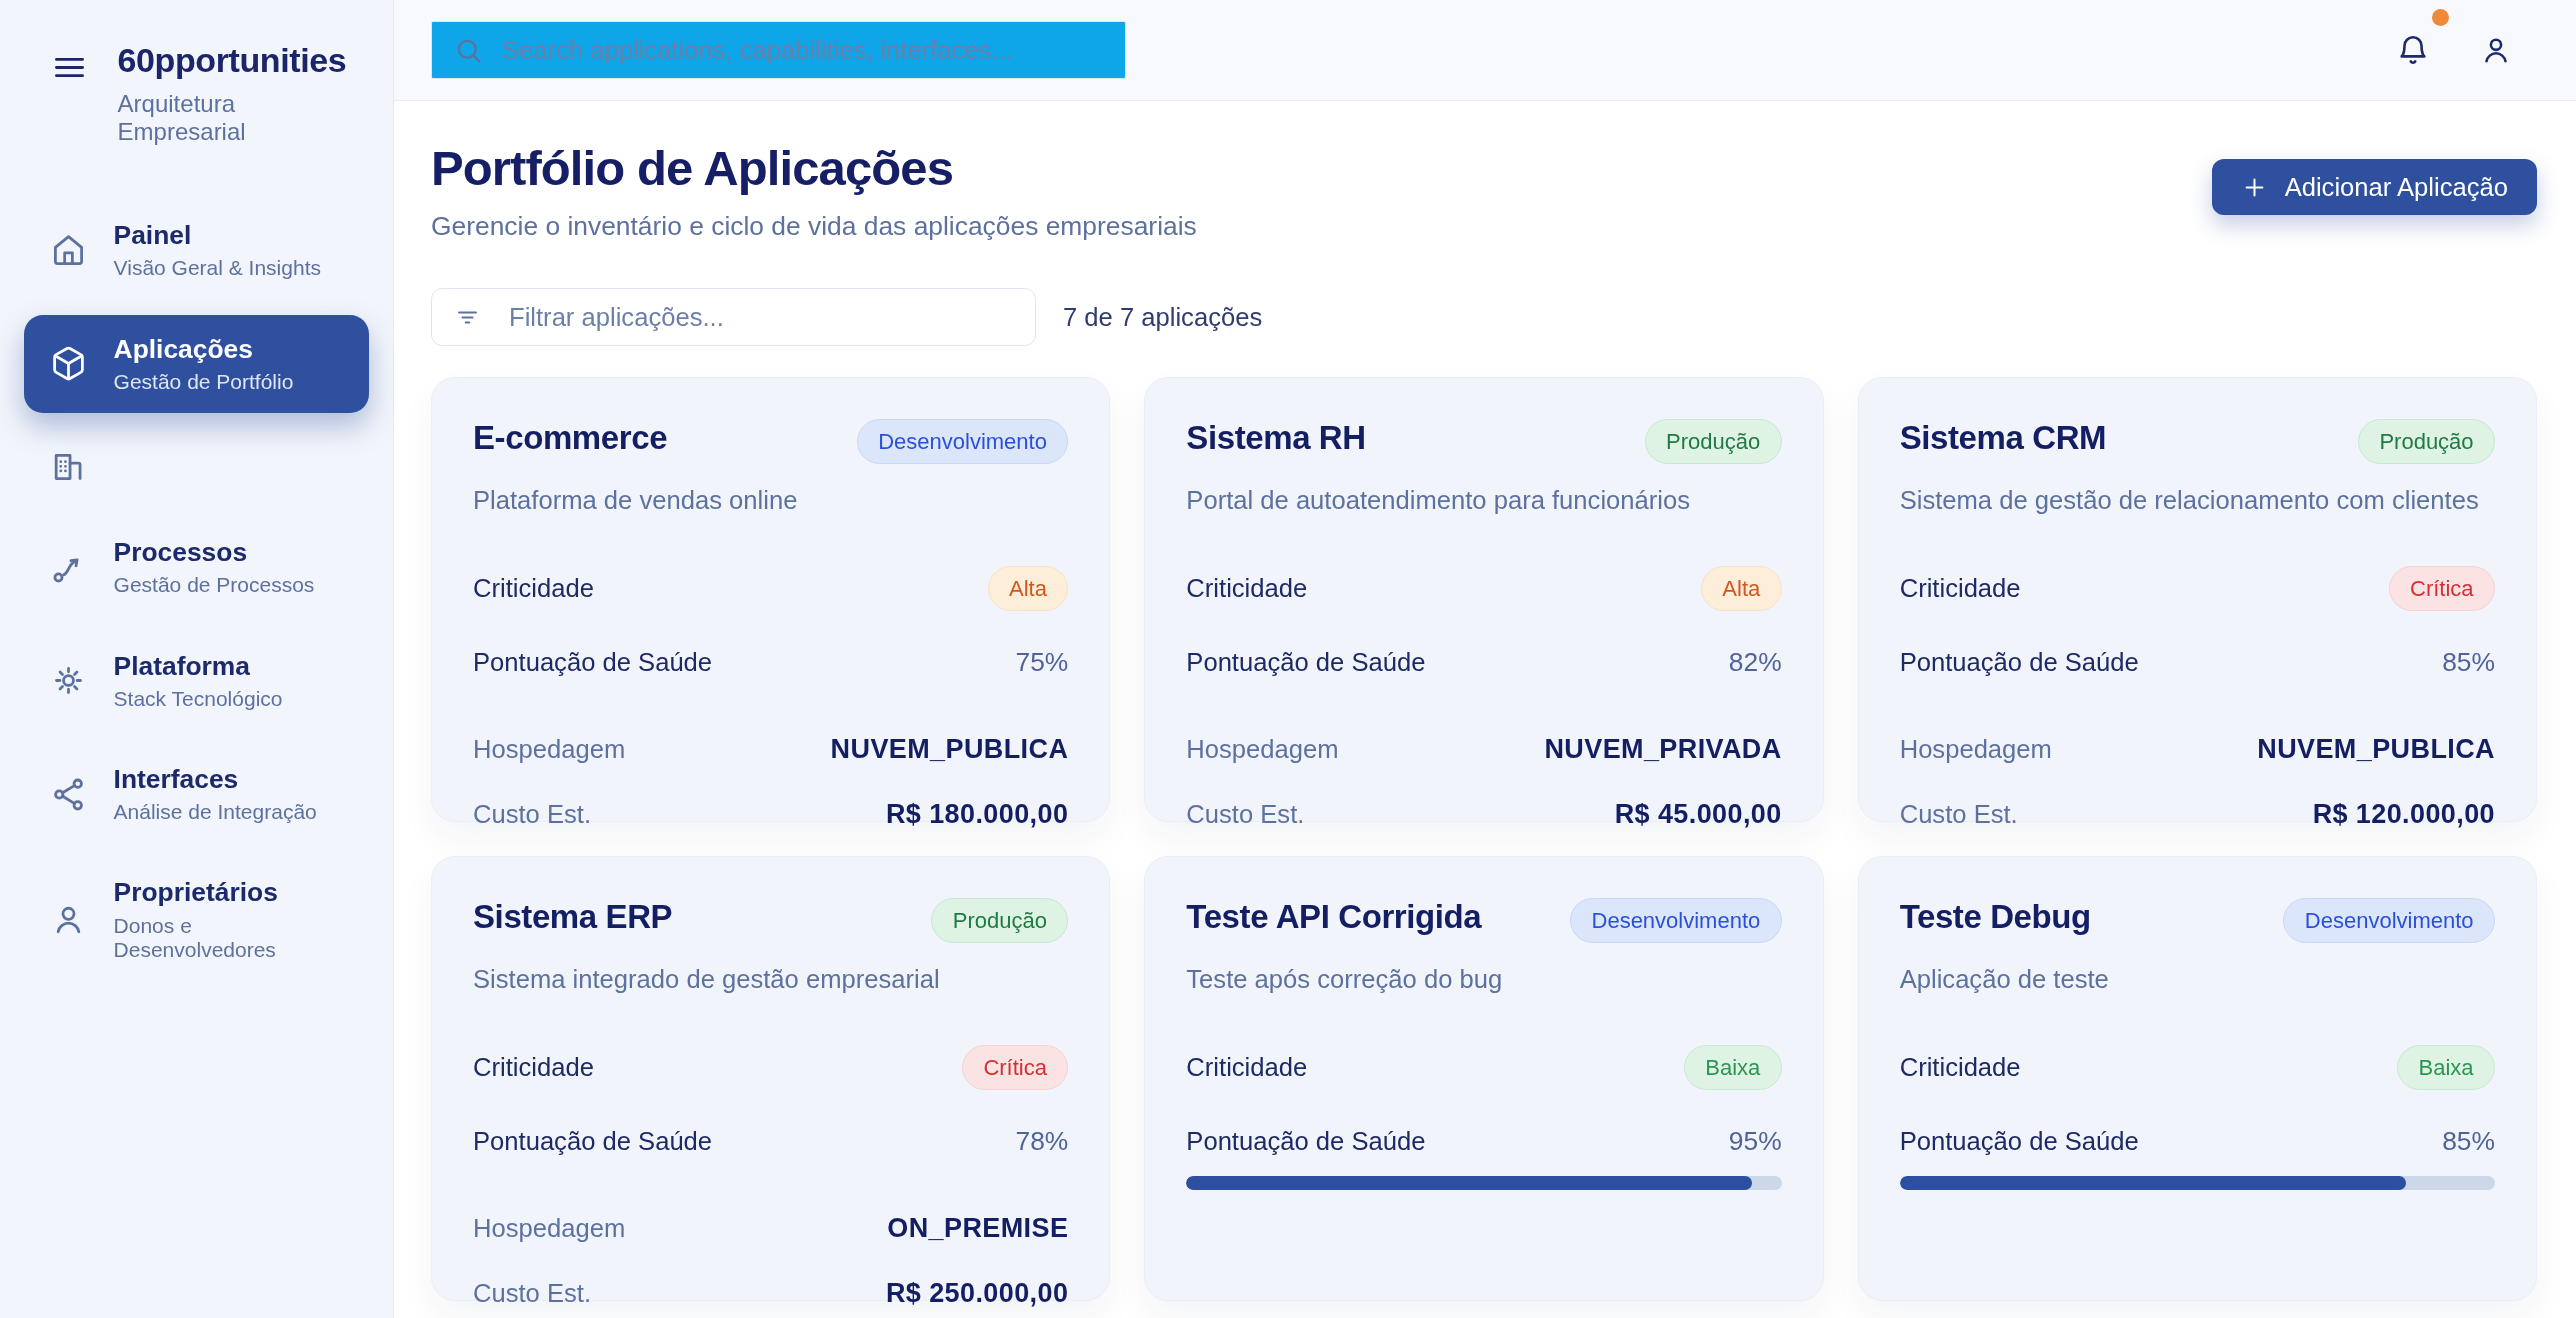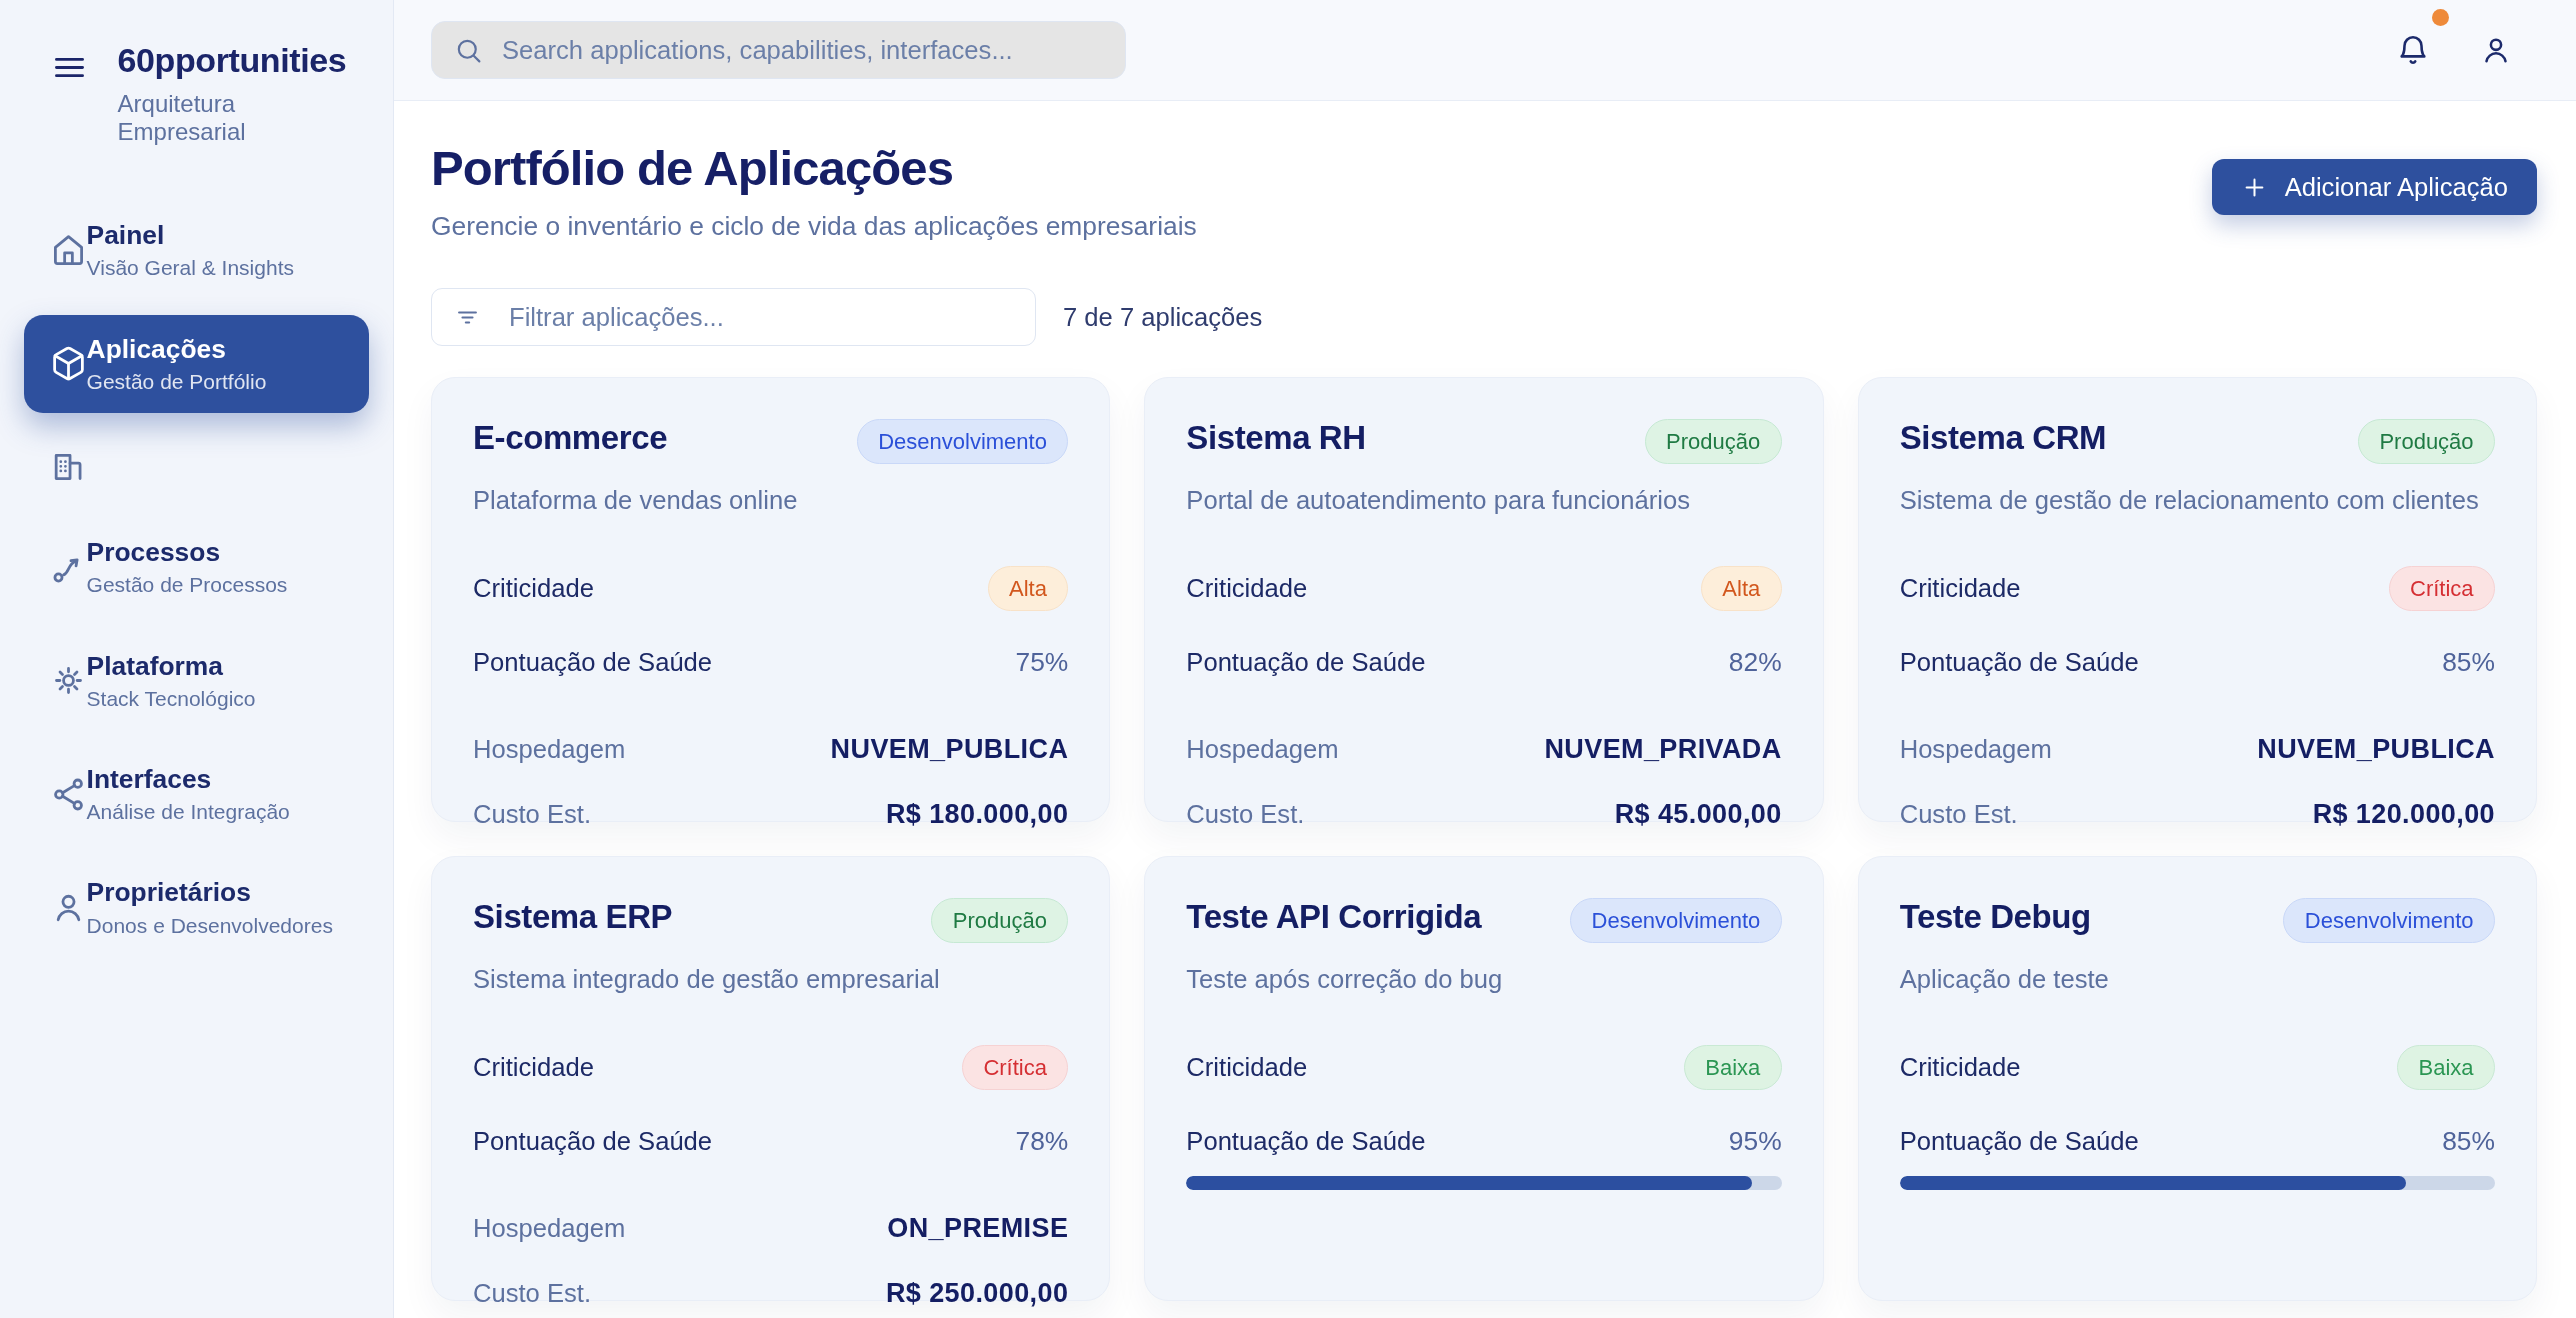"Search applications, capabilities," .search-box { background: #e5e5e5 -> #0ea5e9; border-radius: 14px -> 2px }
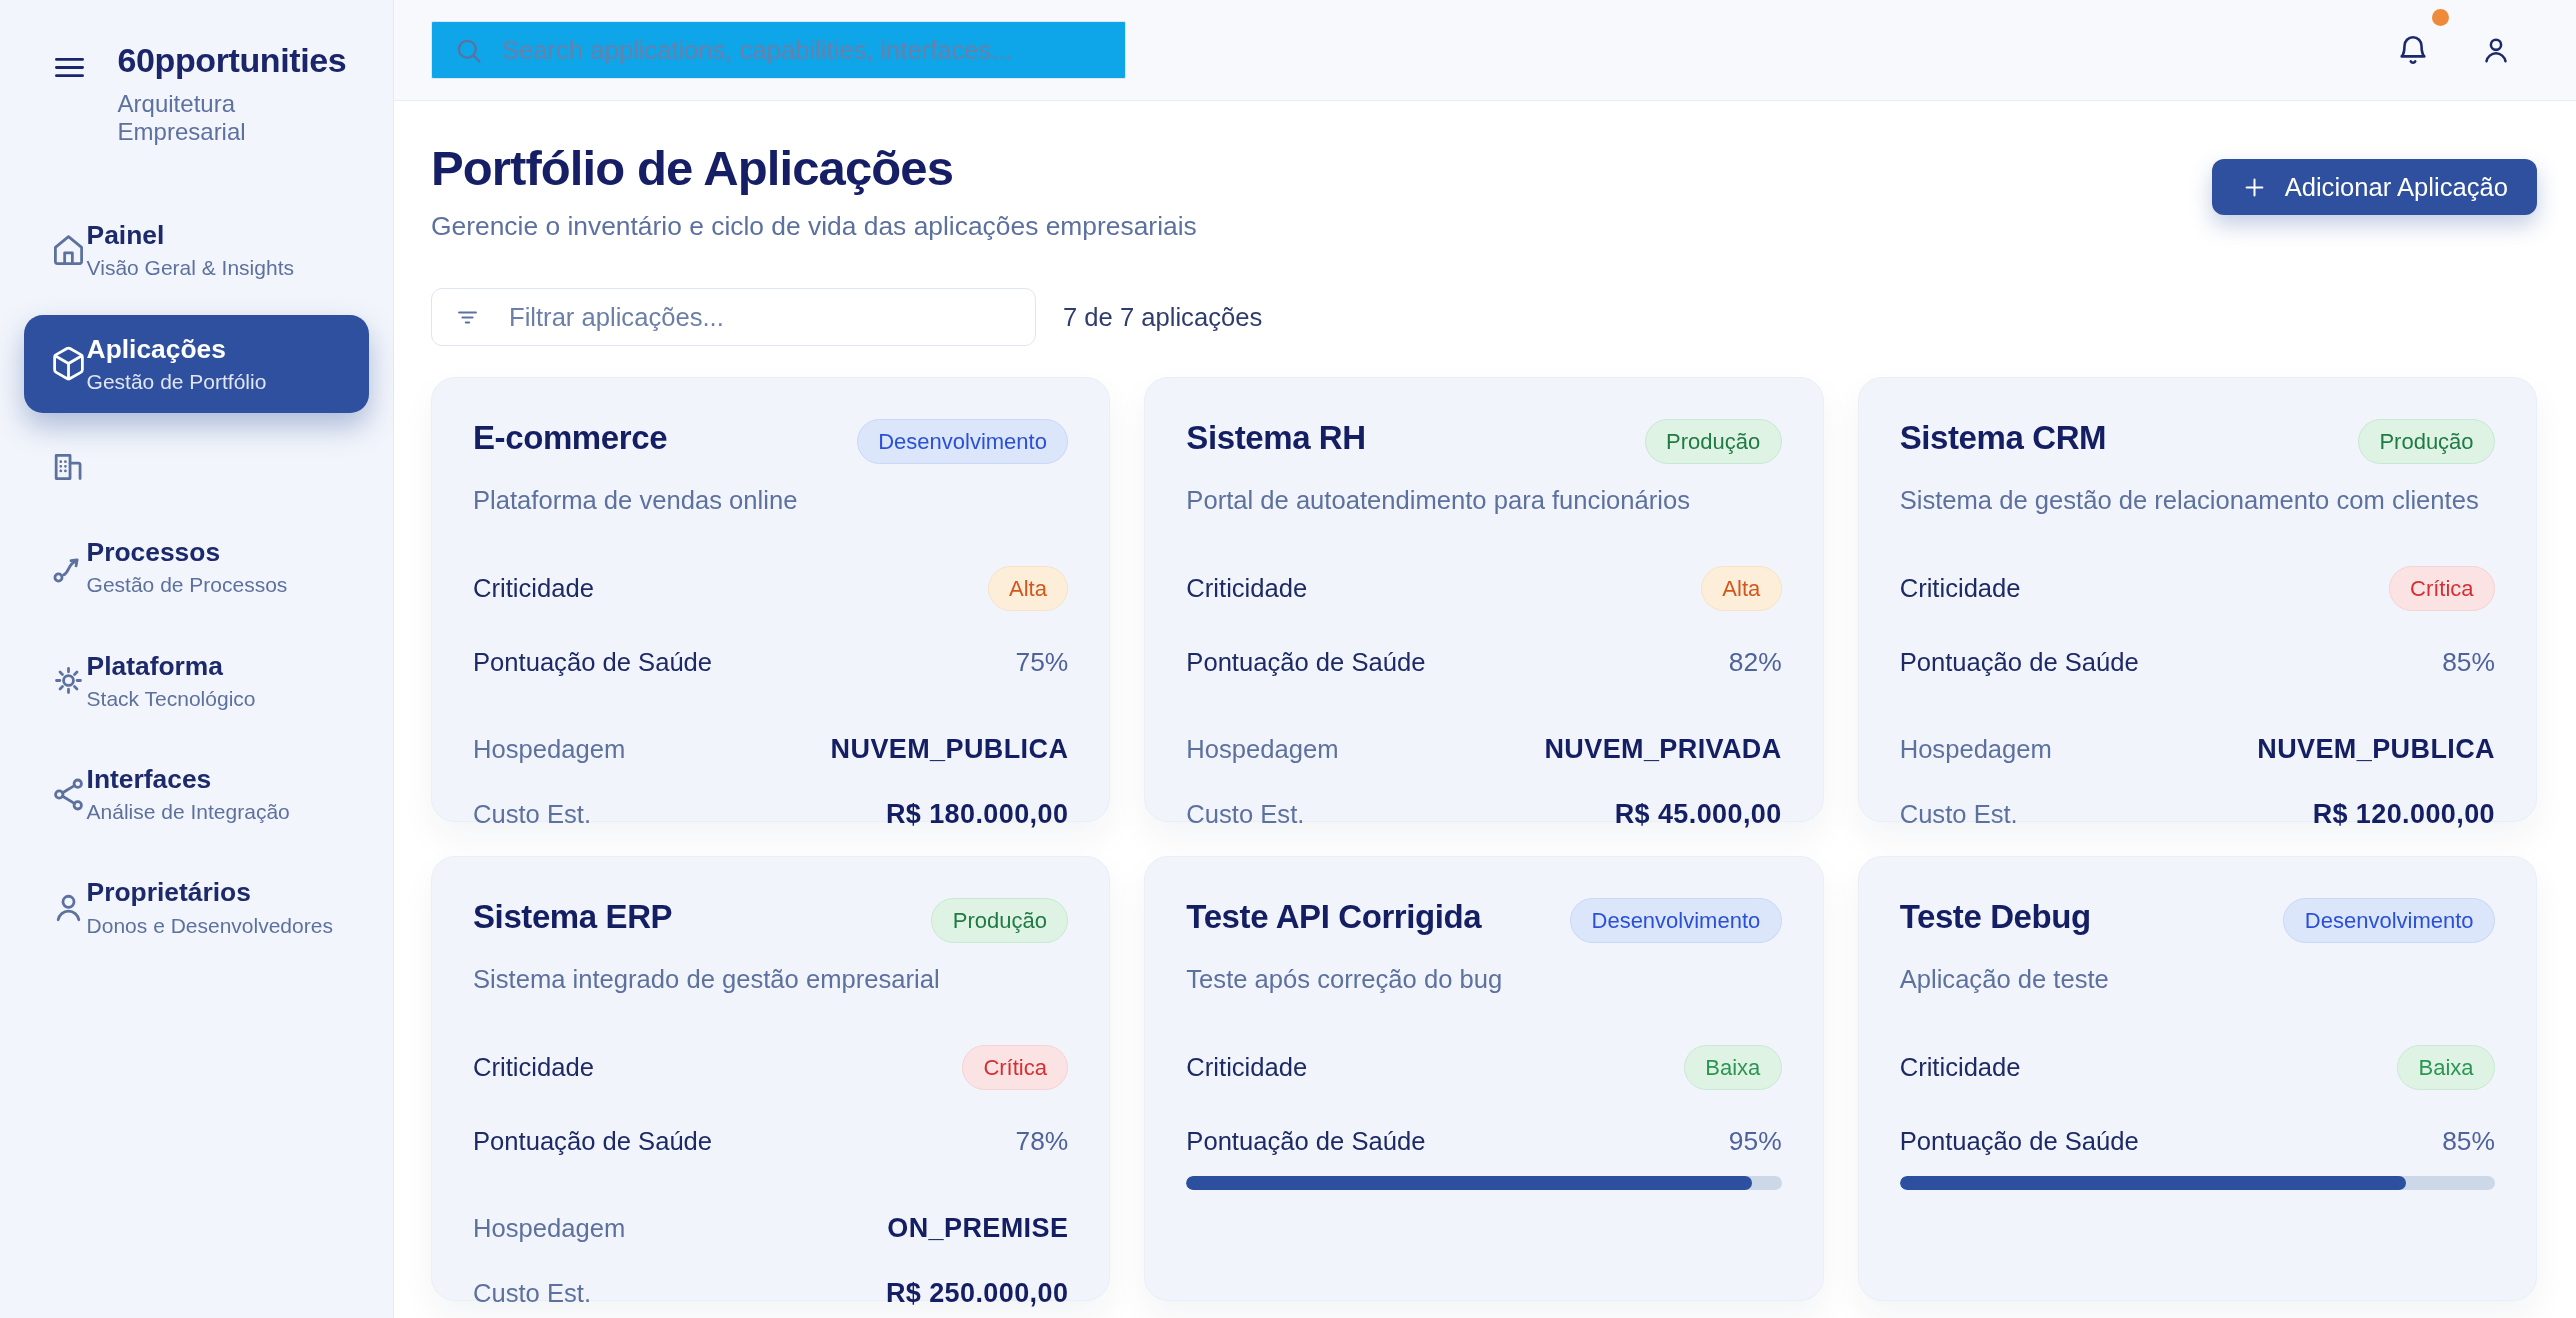"Painel" .nav-item { gap: none -> 27px }
